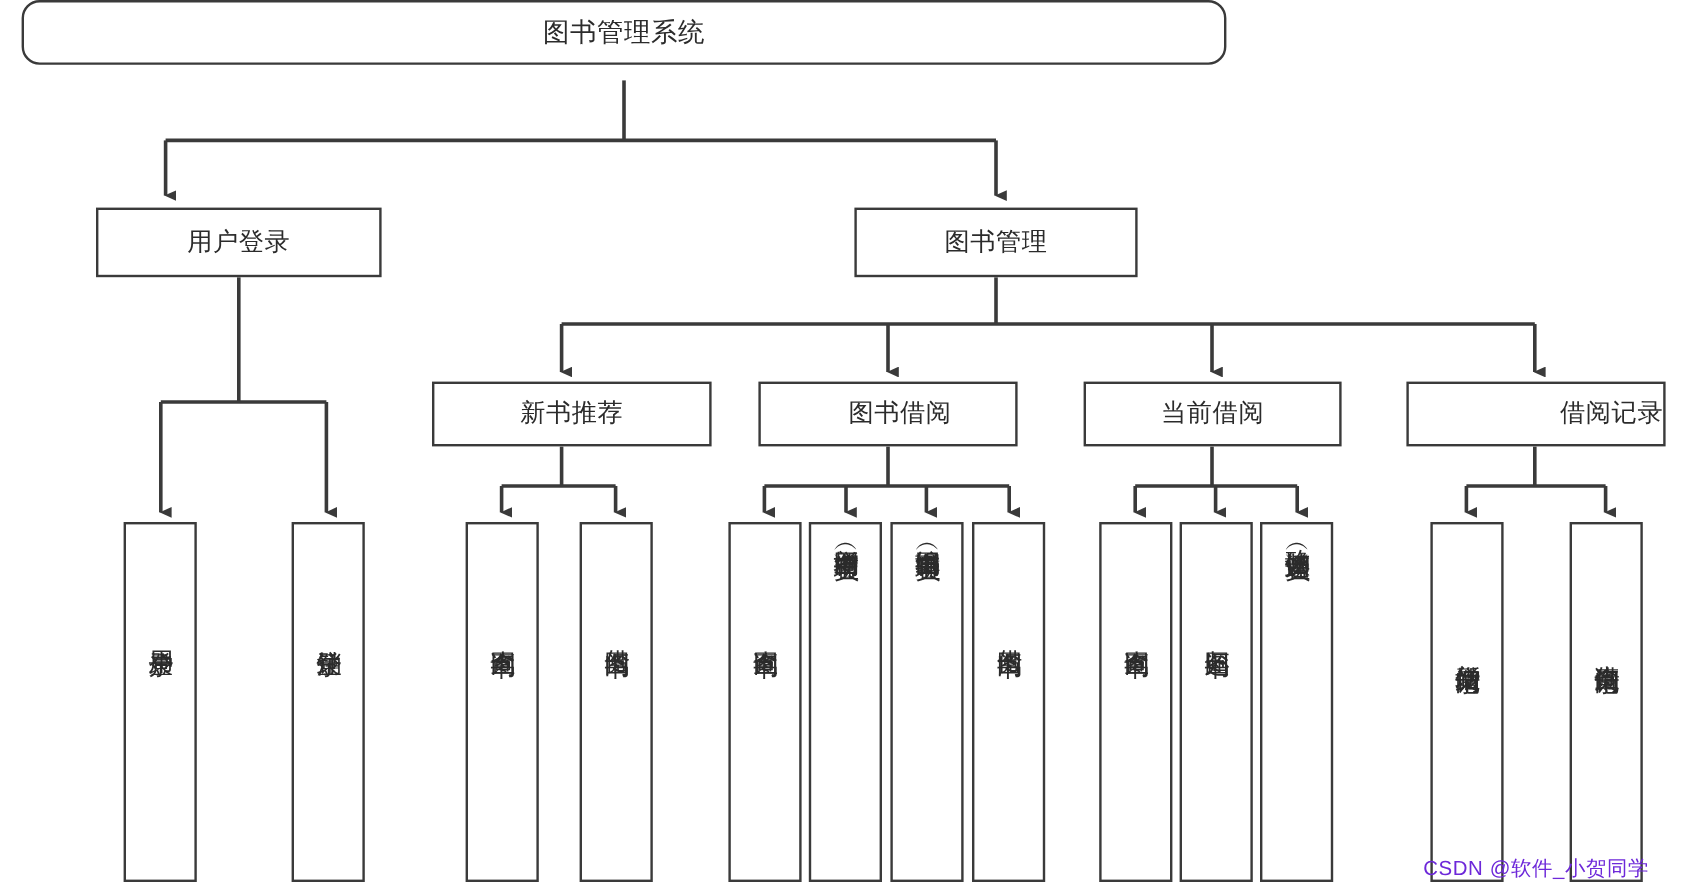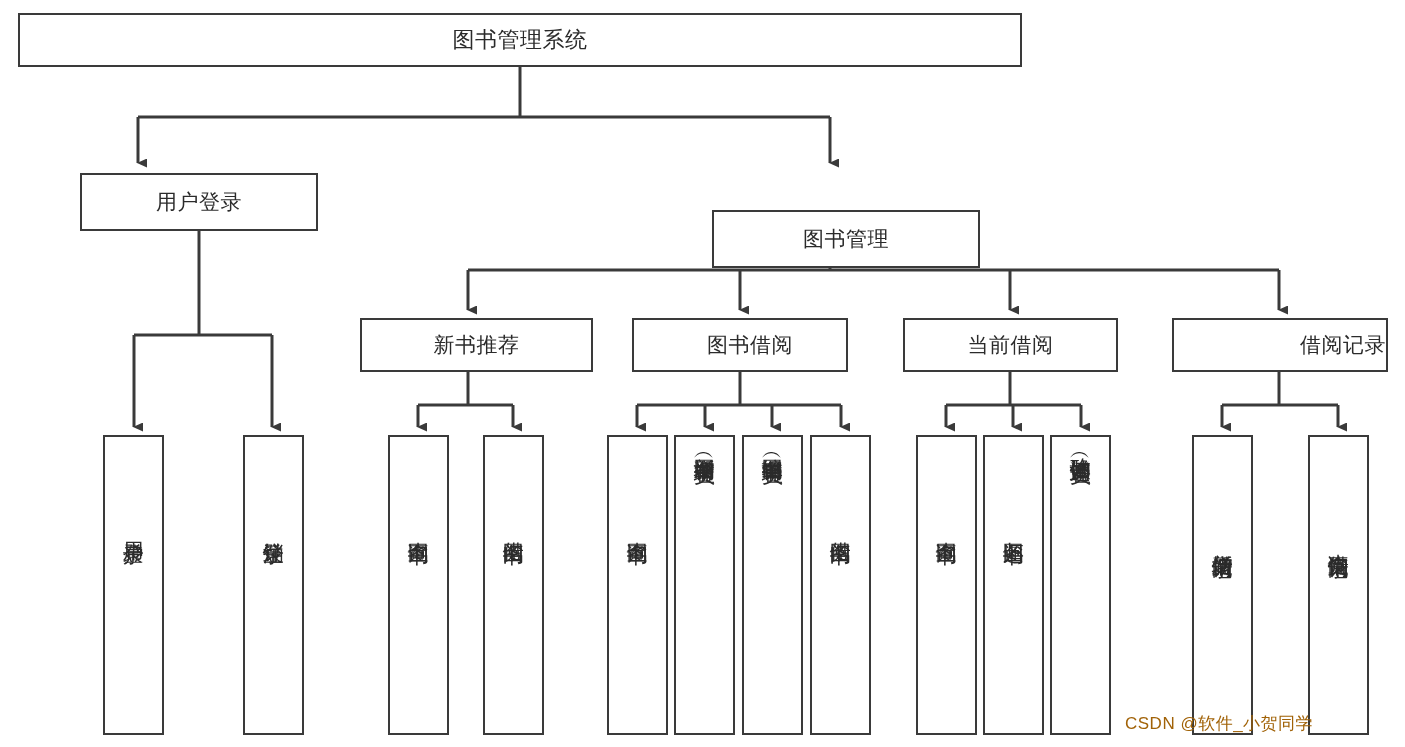"图书管理系统" div.node { border-radius: none -> 15px; top: 13px -> 0 }
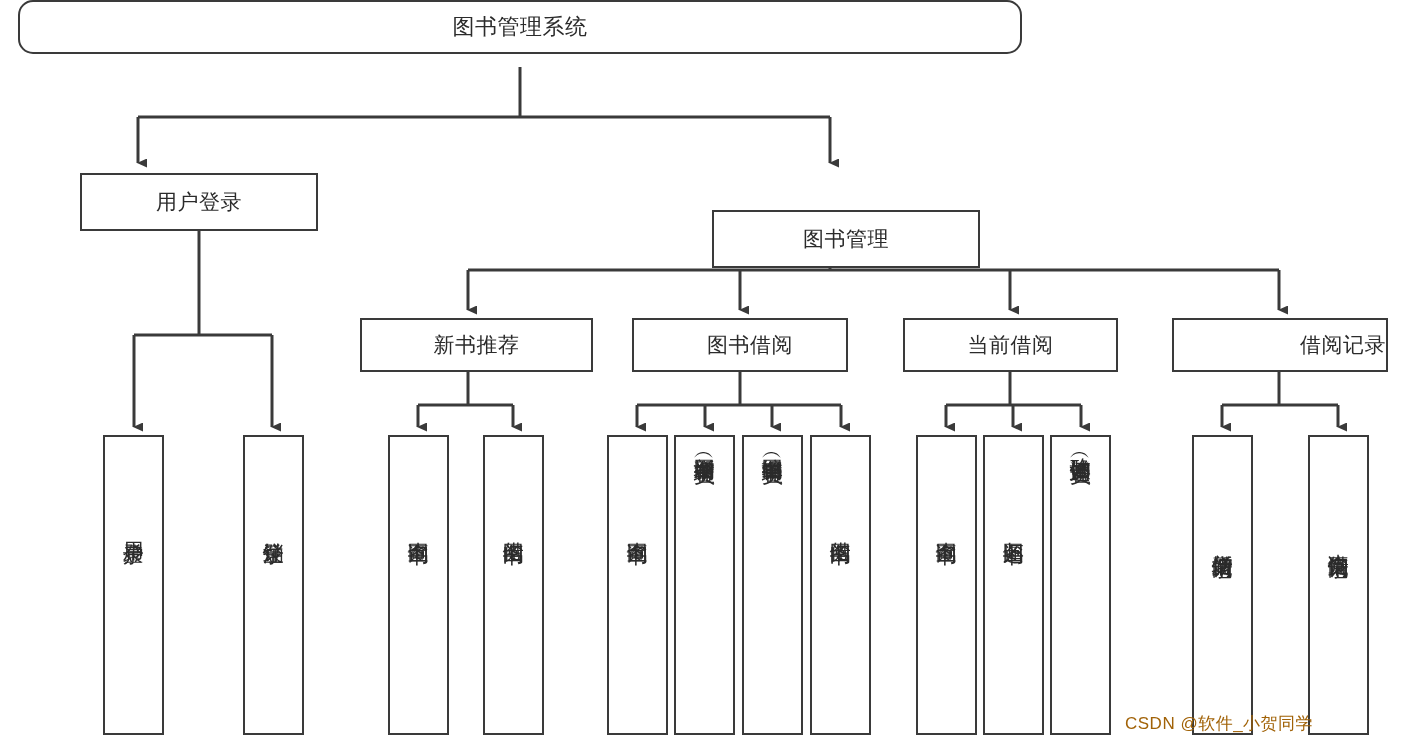"图书管理" div.node { margin-top: 37px -> none; width: 268px -> 236px }
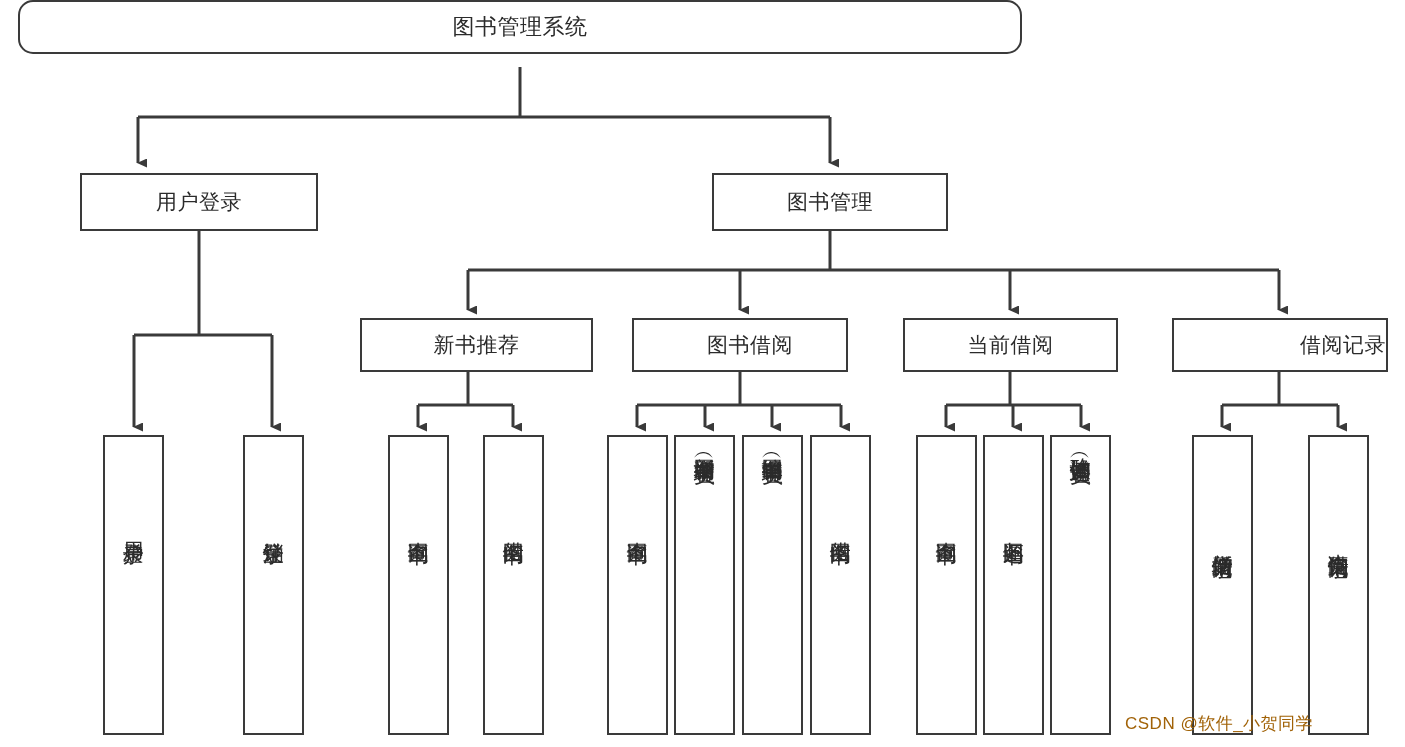"CSDN @软件_小贺同学" .watermark { color: #a16207 -> #6d28d9; left: 1125px -> 1186px }
